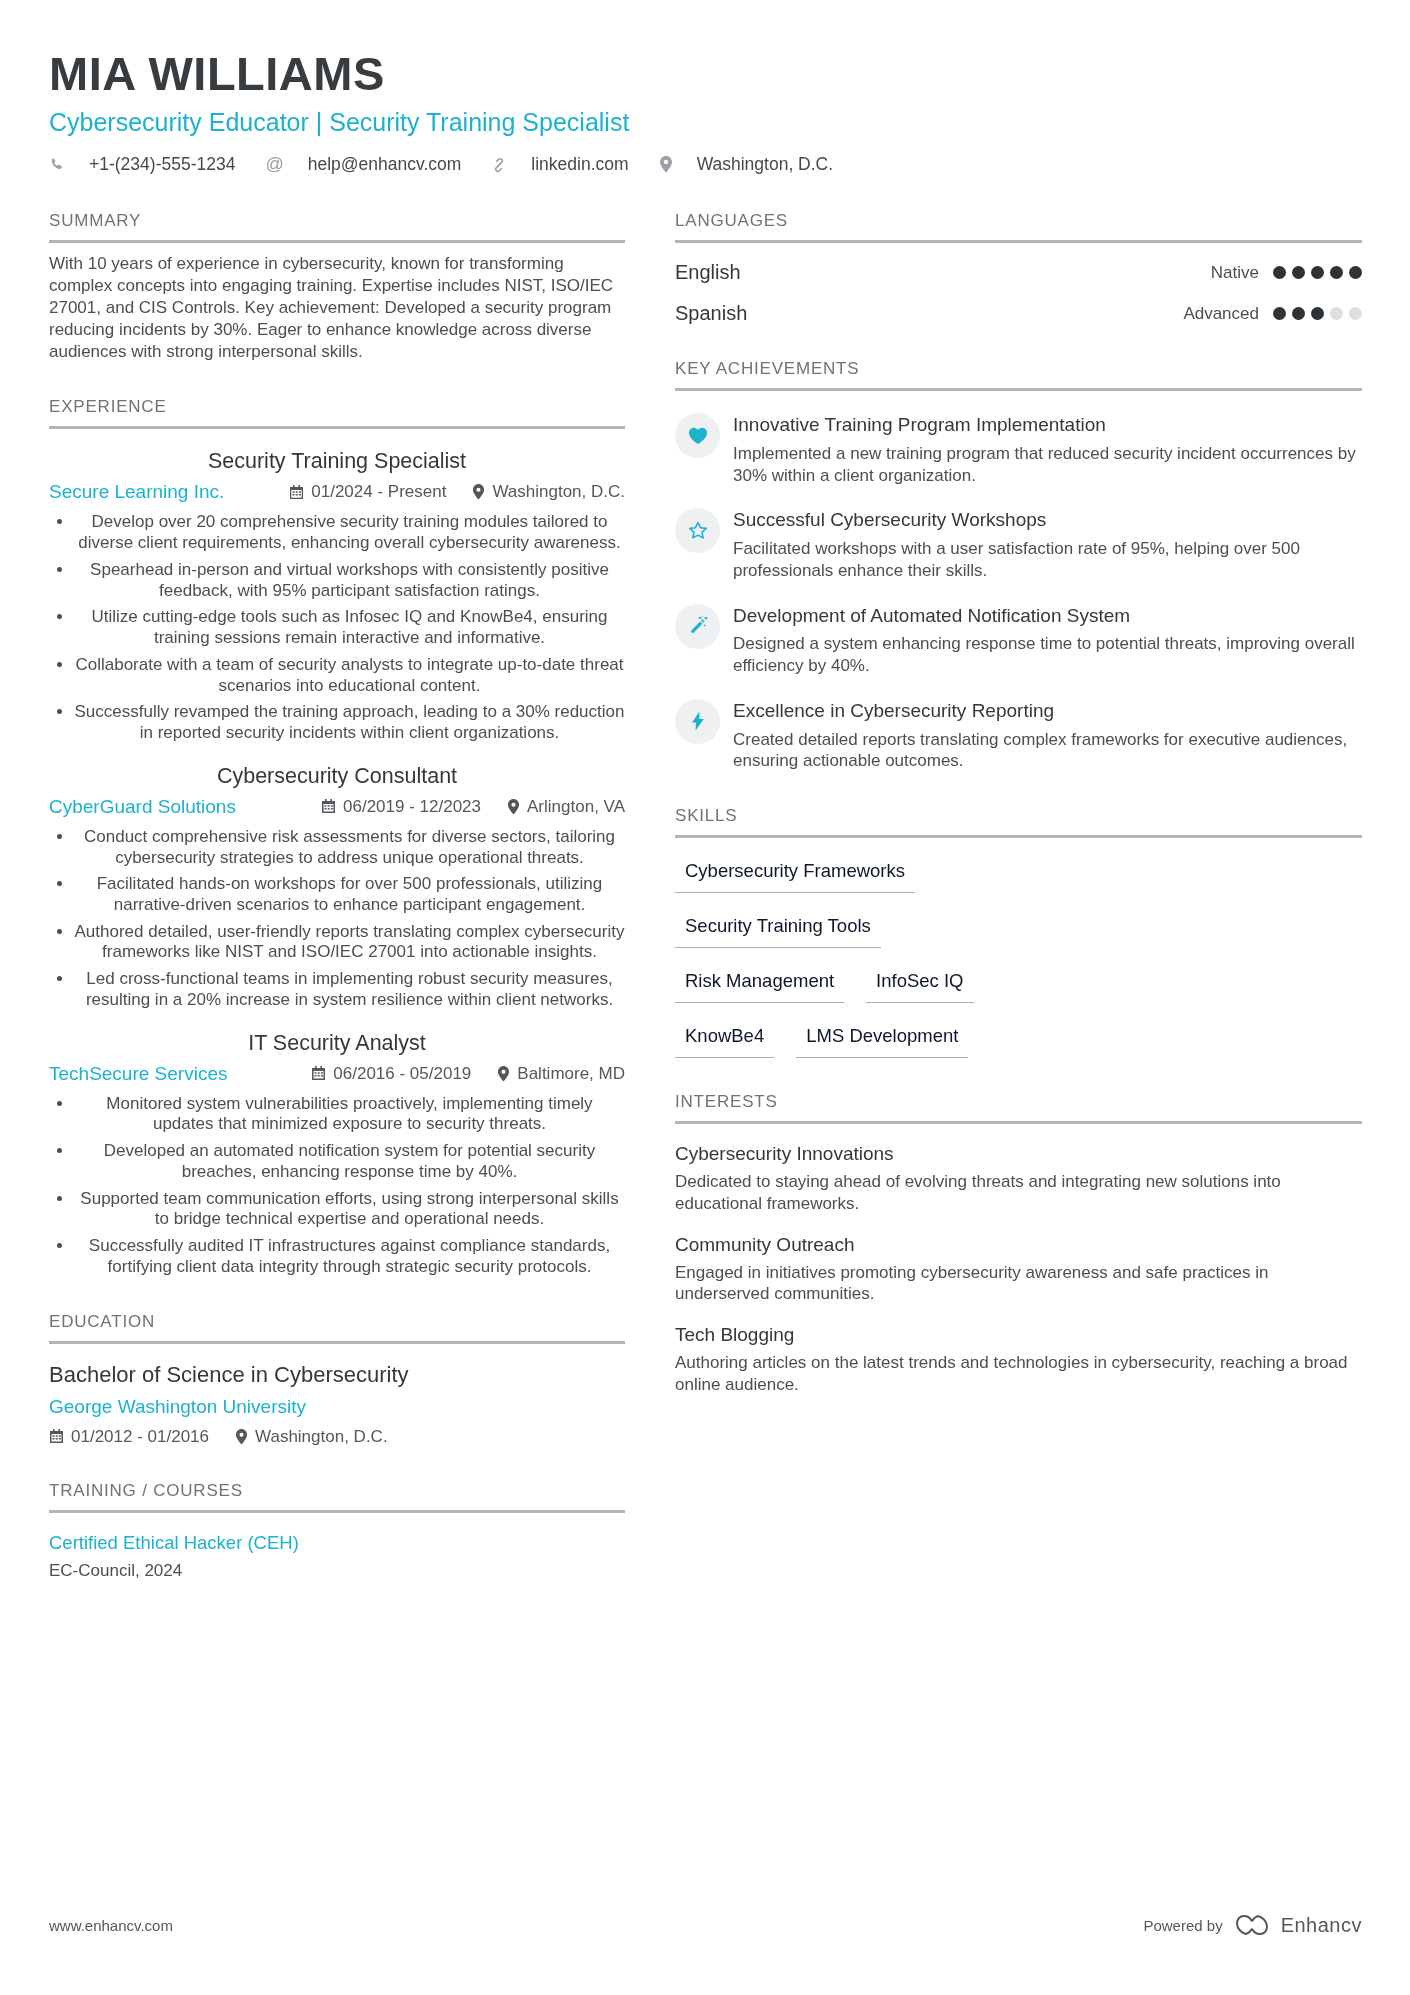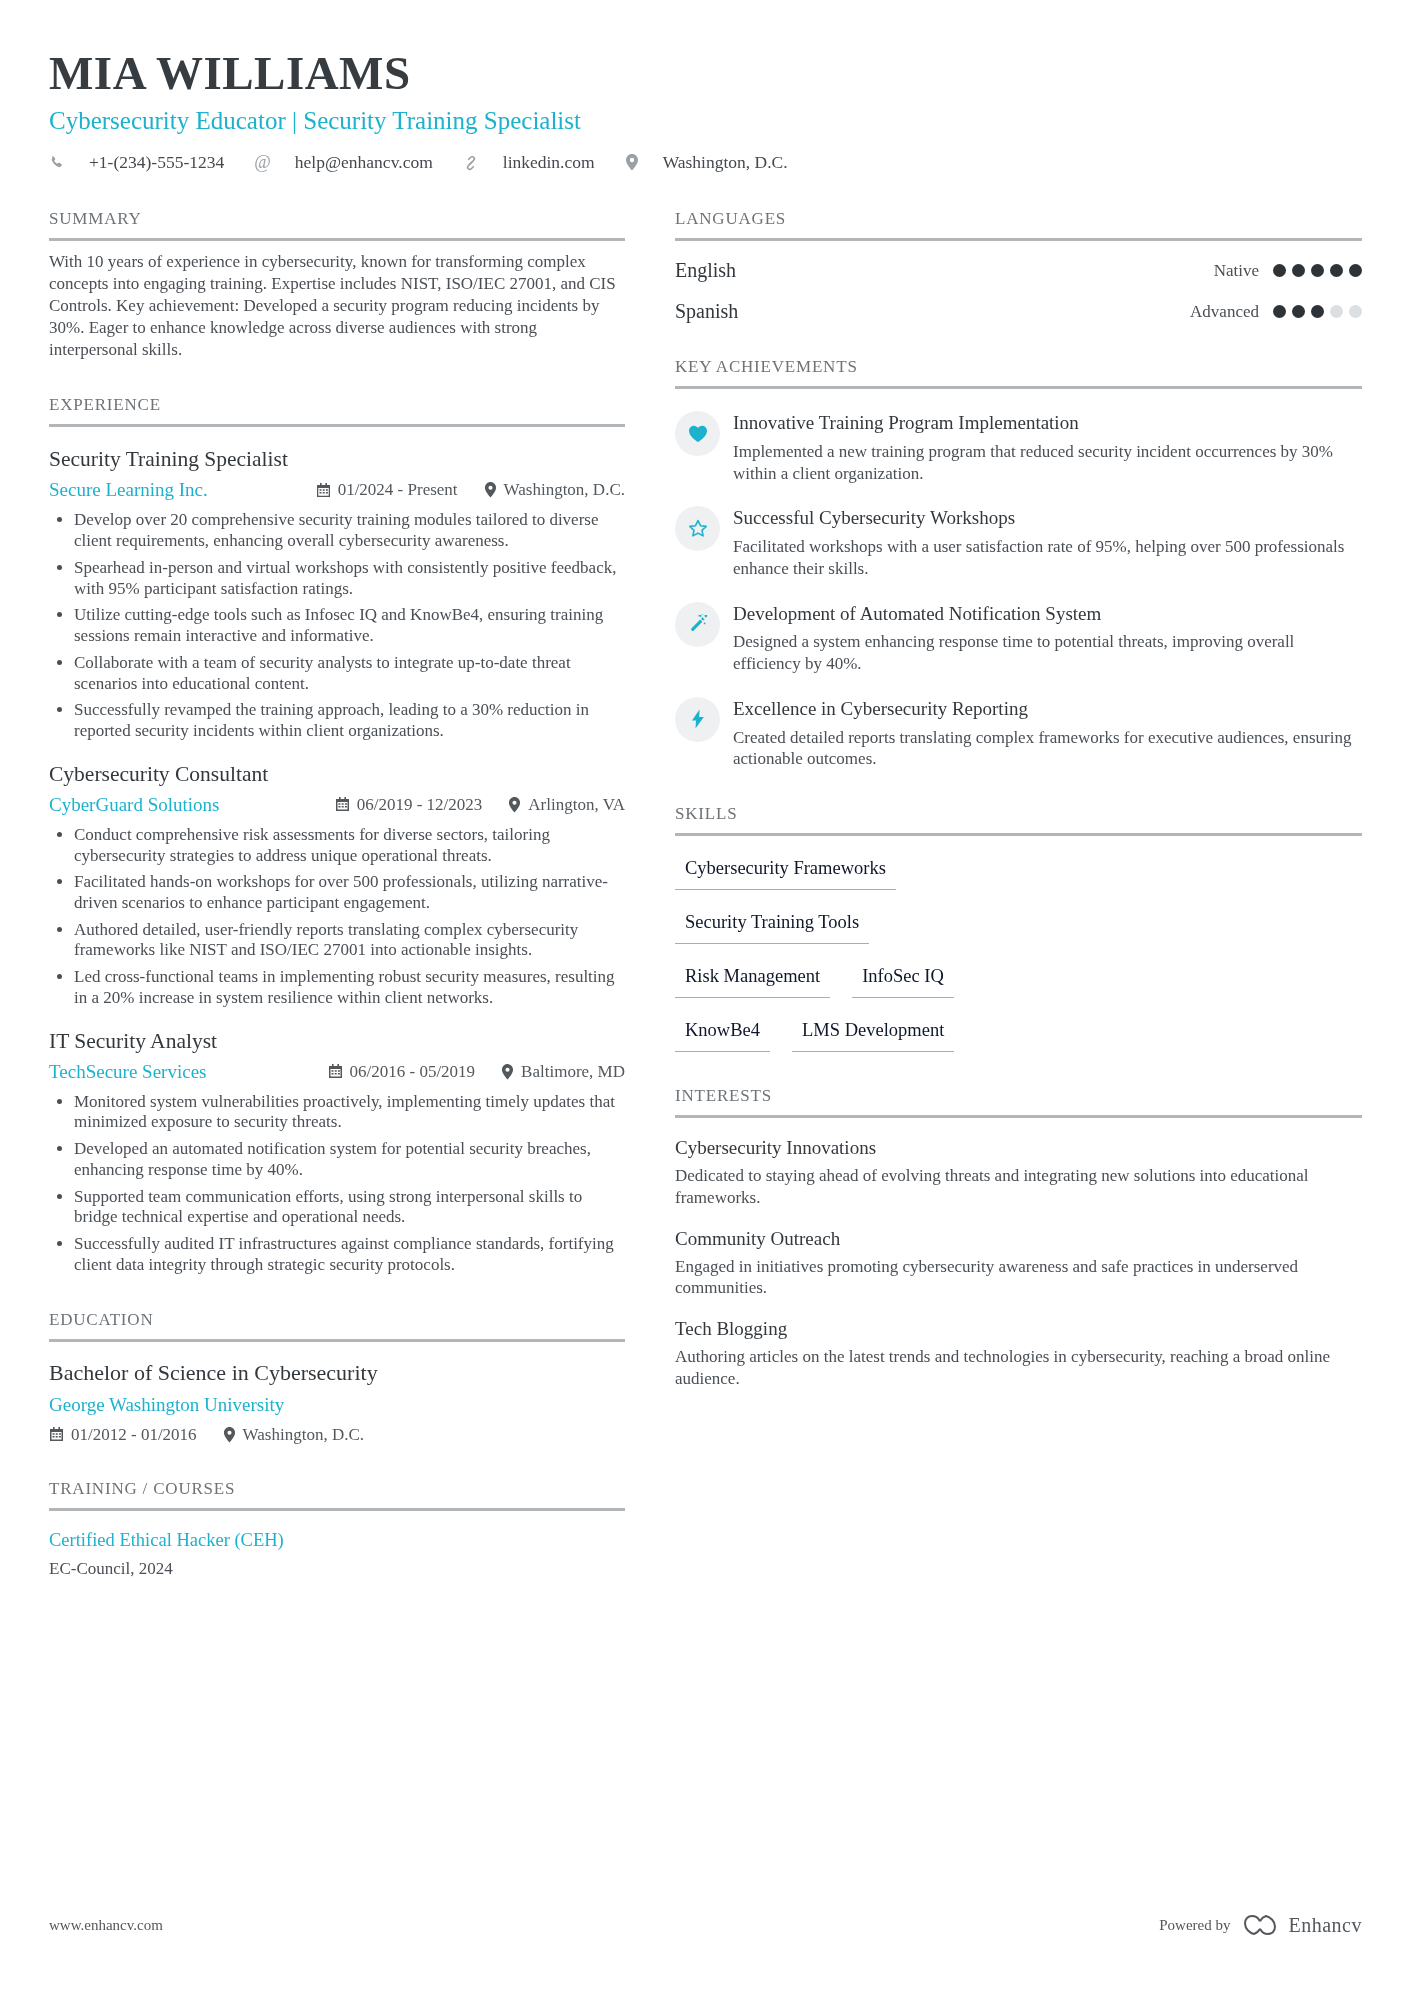"MIA WILLIAMS" .page { font-family: Liberation Serif, serif -> none }
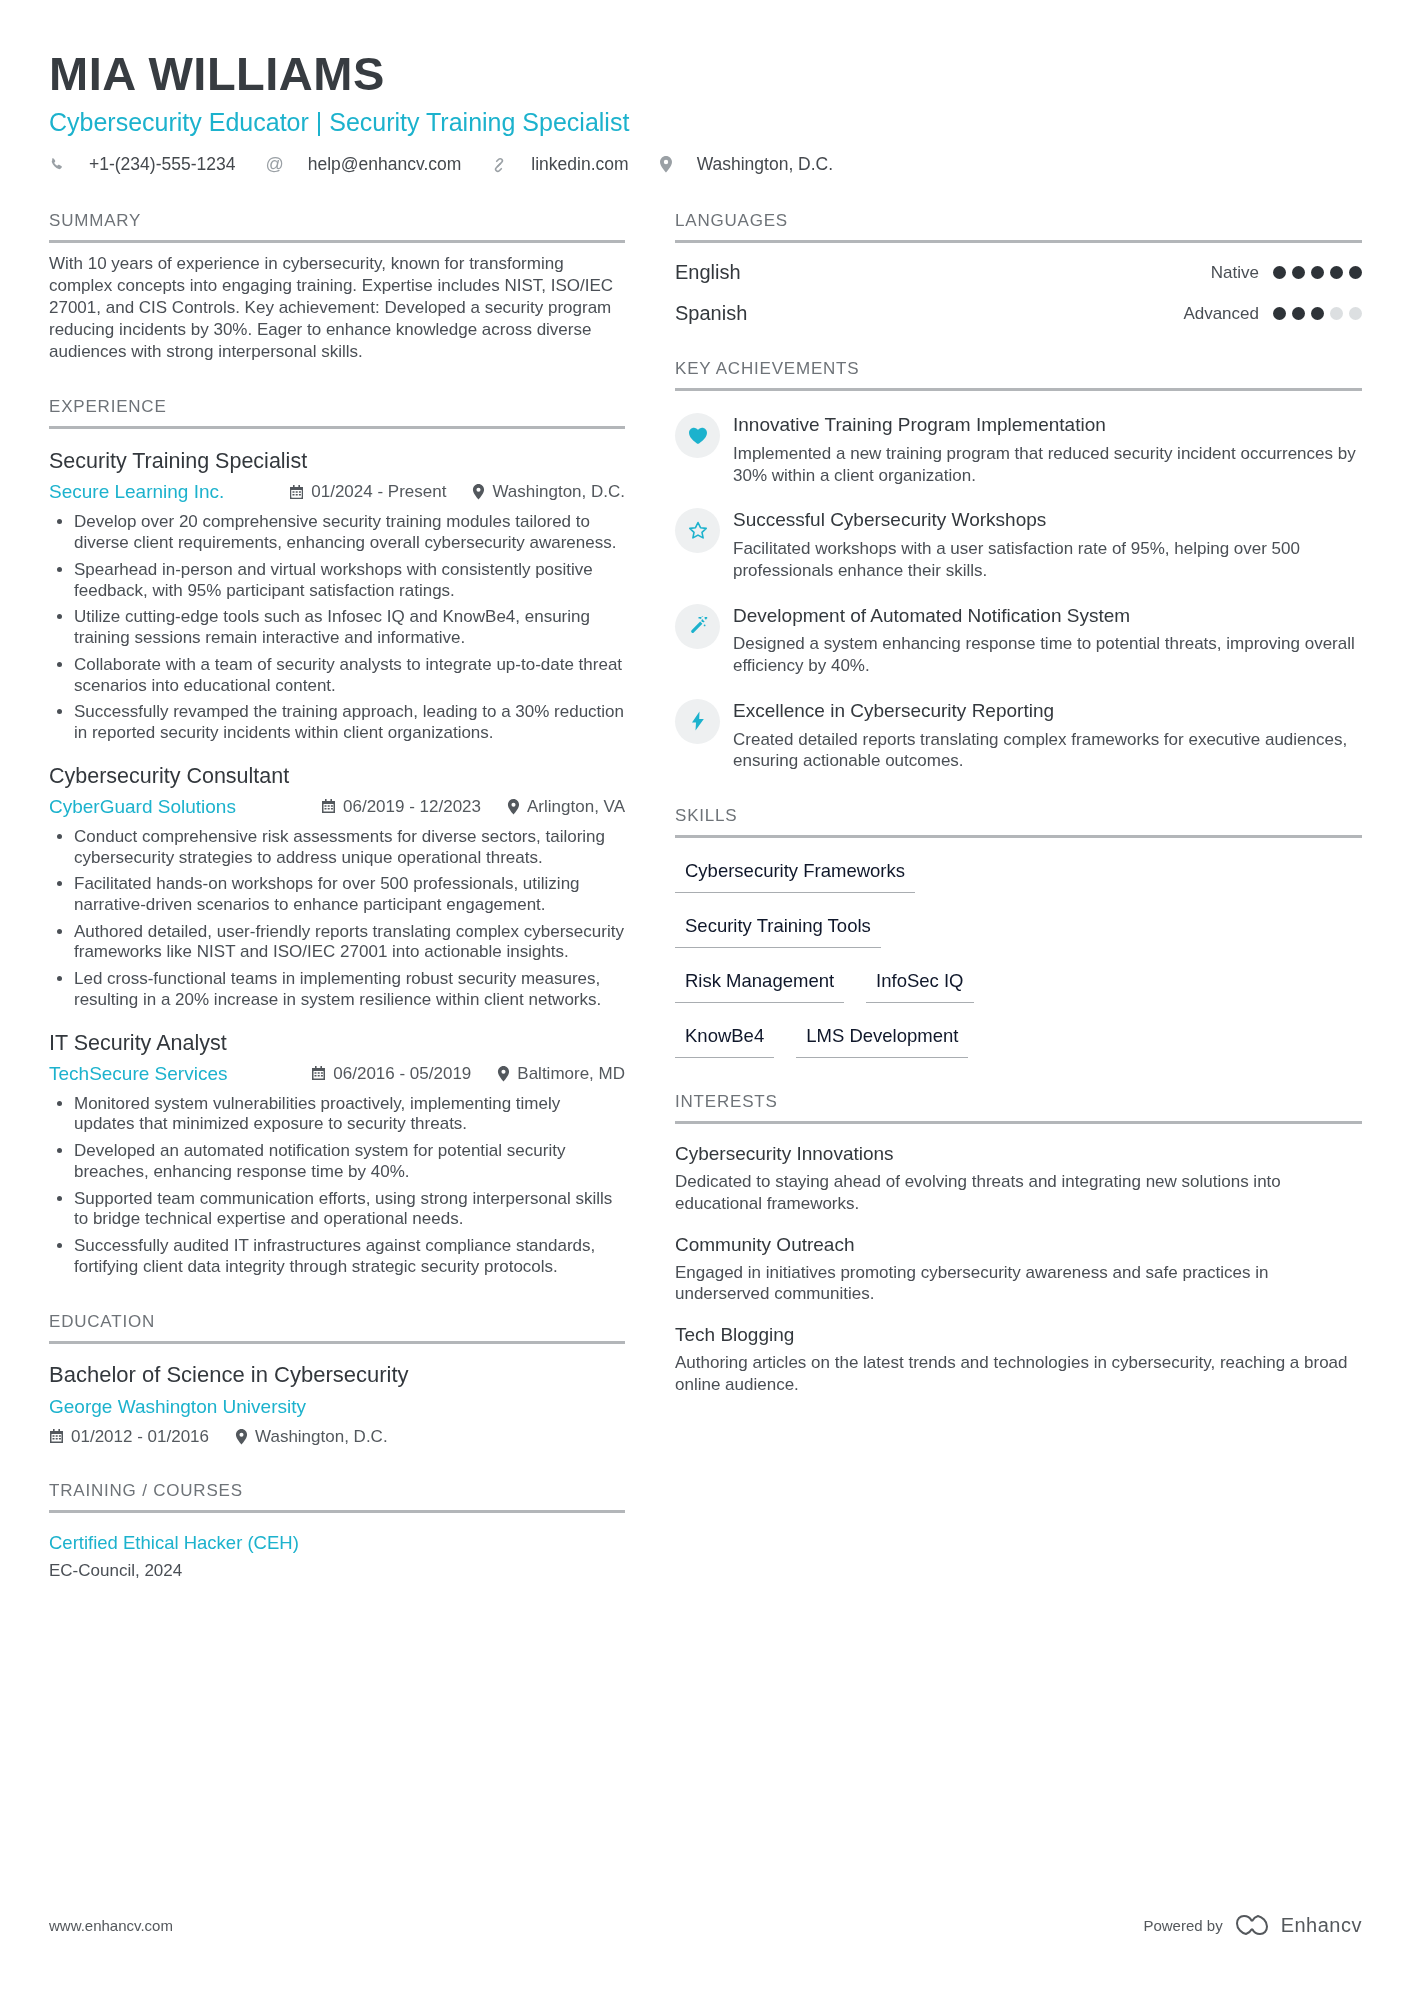"Security Training Specialist" .job { text-align: none -> center }
